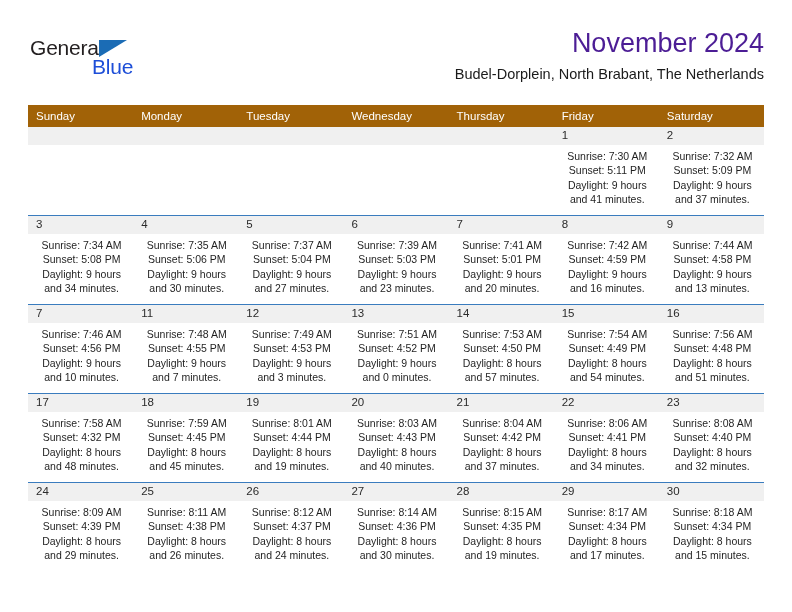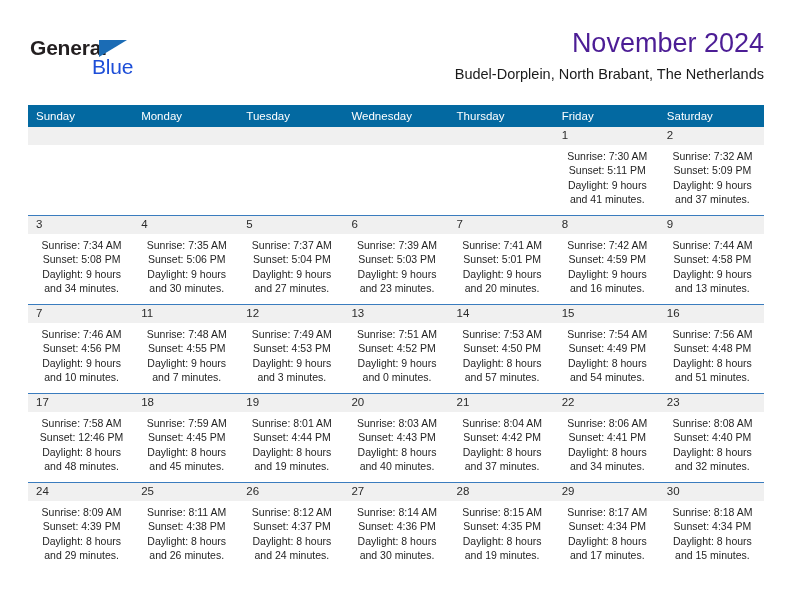"General" .logo-general { font-weight: bold -> none }
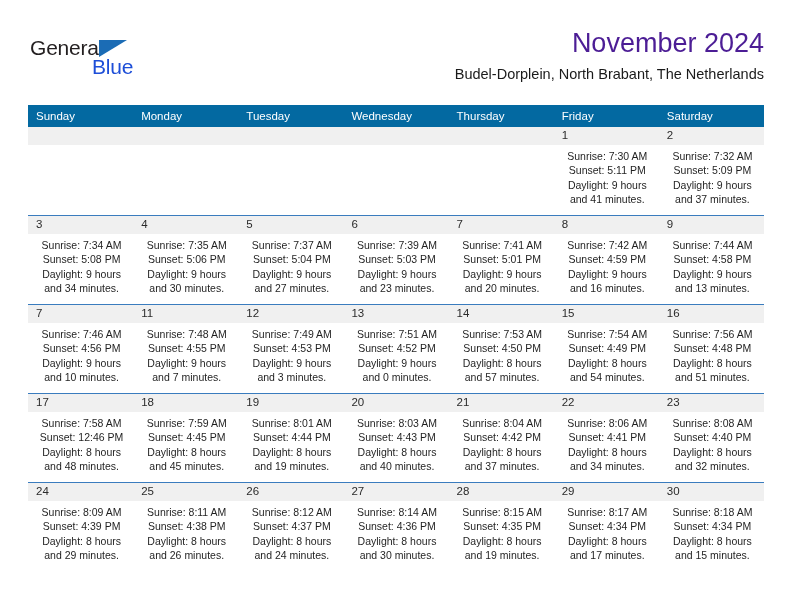"Sunday" .cal-table th { background: #0369a1 -> #a16207 }
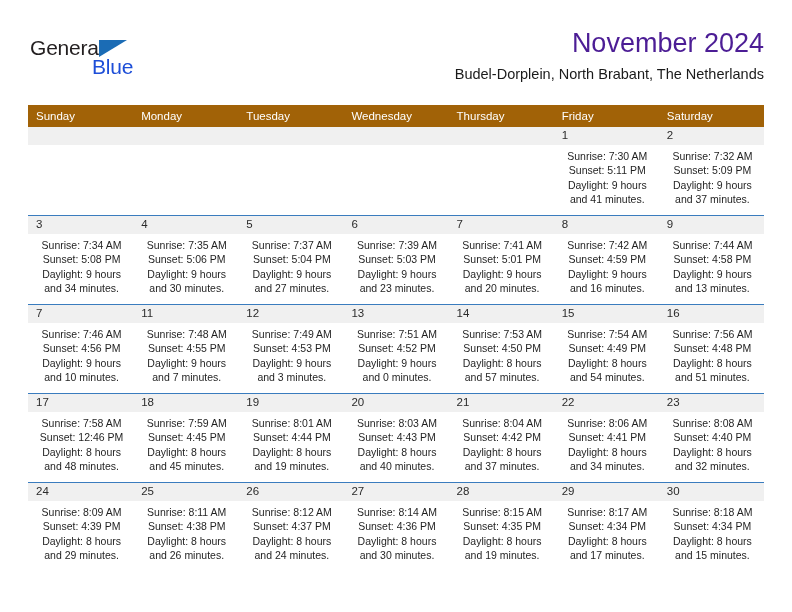"Sunset: 12:46 PM" div { text: 12:46 -> 4:32 }
